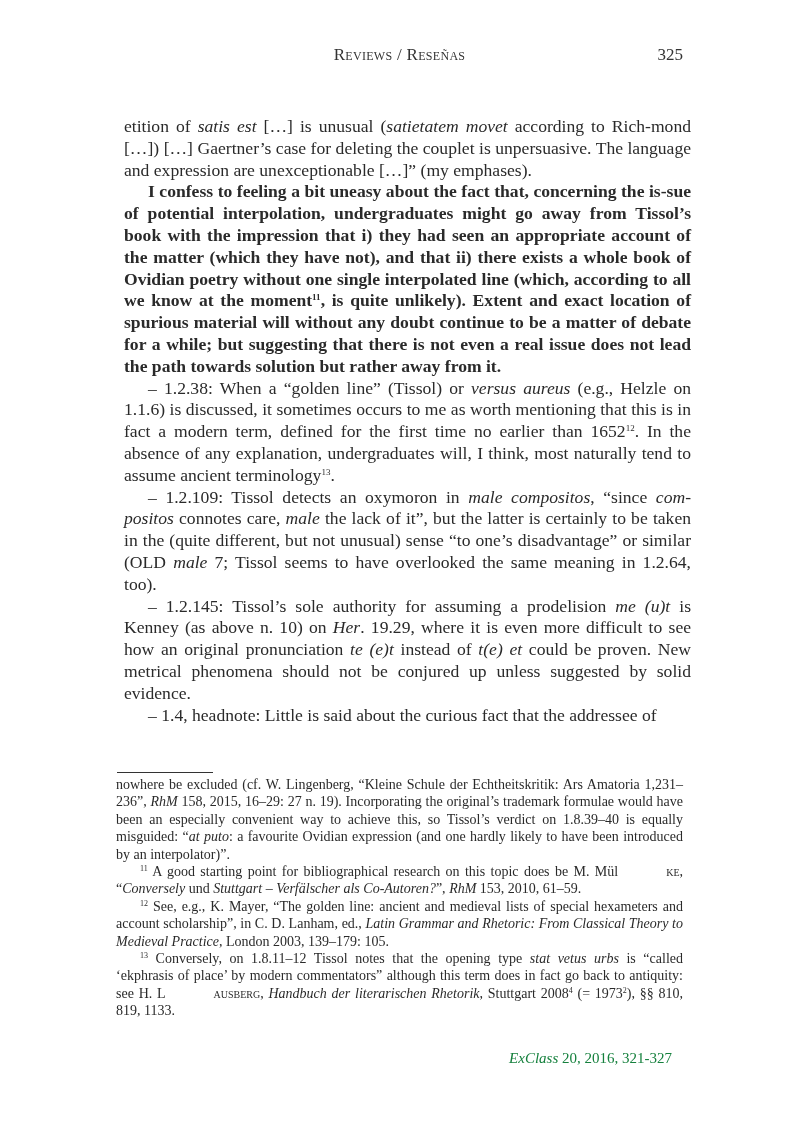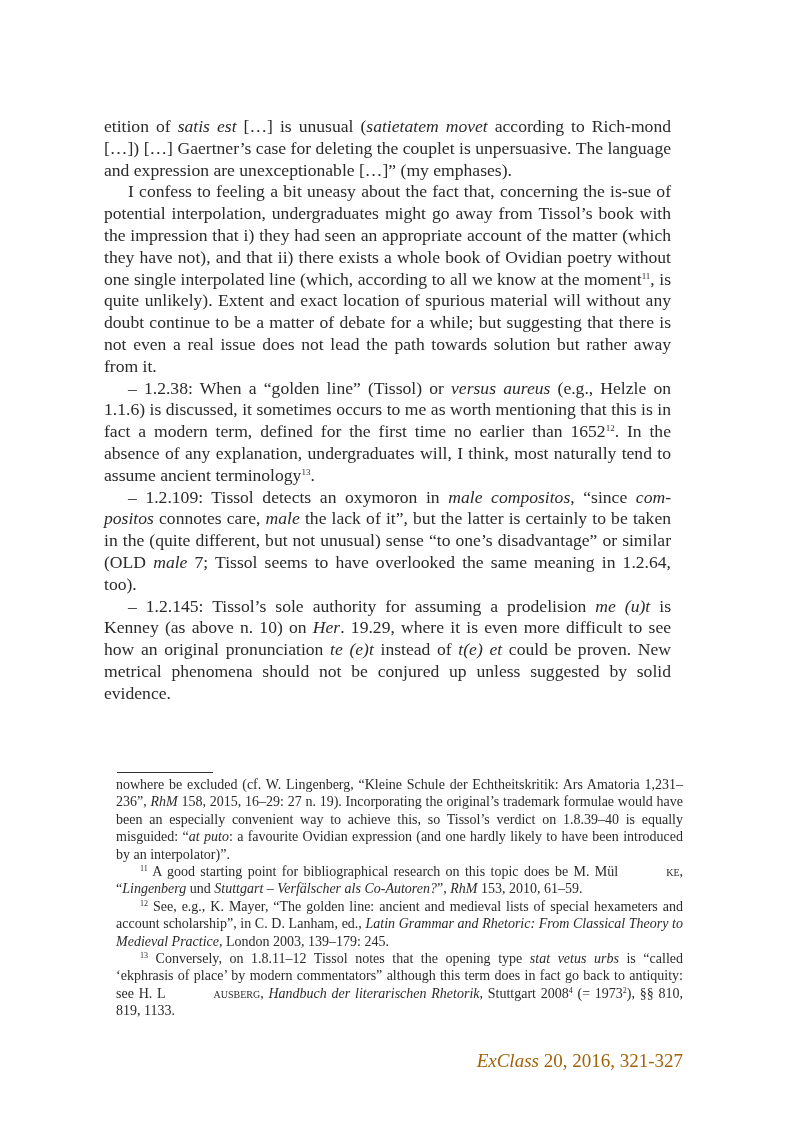"Reviews / Reseñas" div.running-head { html: none -> <div> <div>Reviews / Reseñas</div> <div>325</div> </div> }
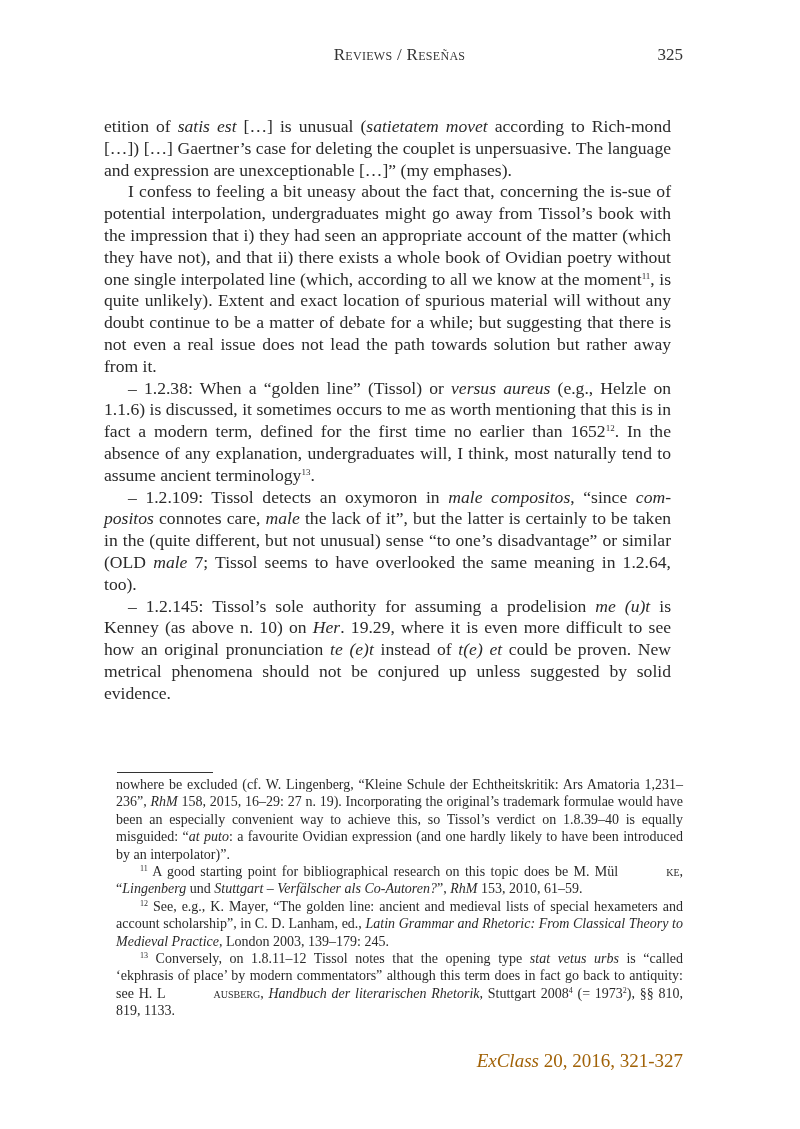"etition of satis est […]" .body-text { left: 104px -> 124px }
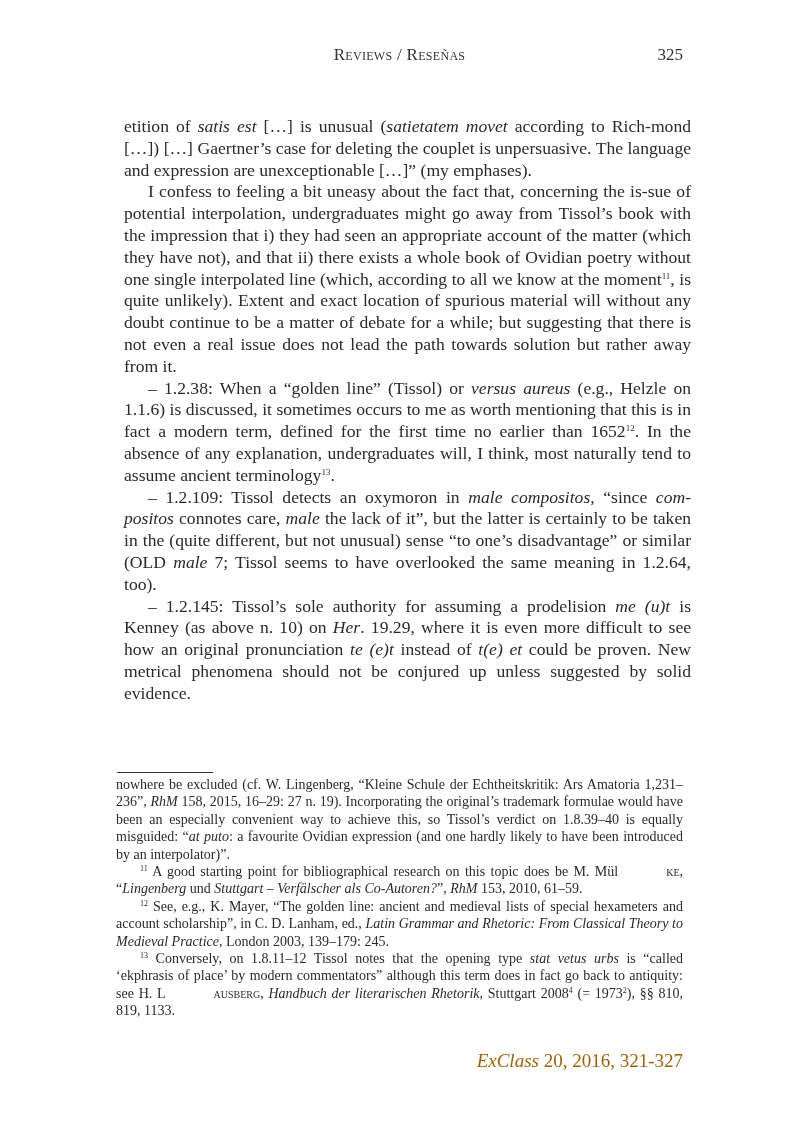"I confess to feeling a" .body-text p.indent { font-weight: none -> bold }
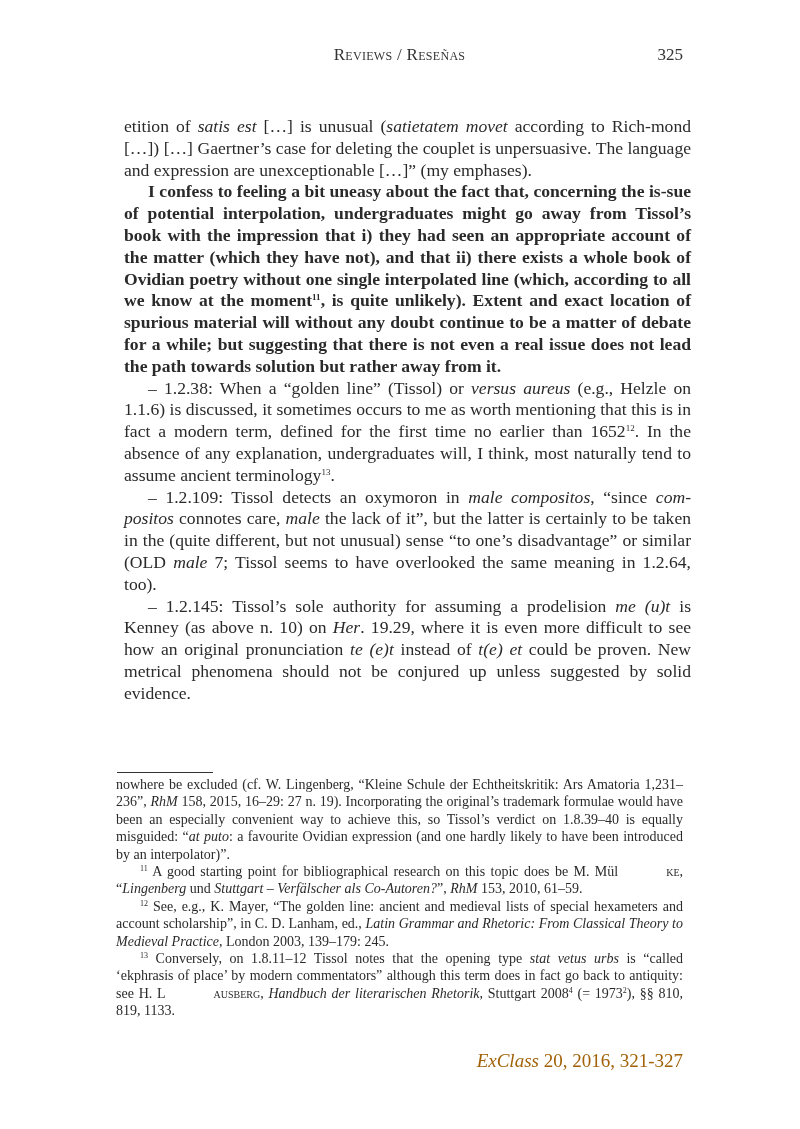"– 1.4, headnote: Little is" p.item { html: none -> <p><span>–</span><span> 1.4, headnote: Little is said about the curious fact that the addressee of</span></p> }
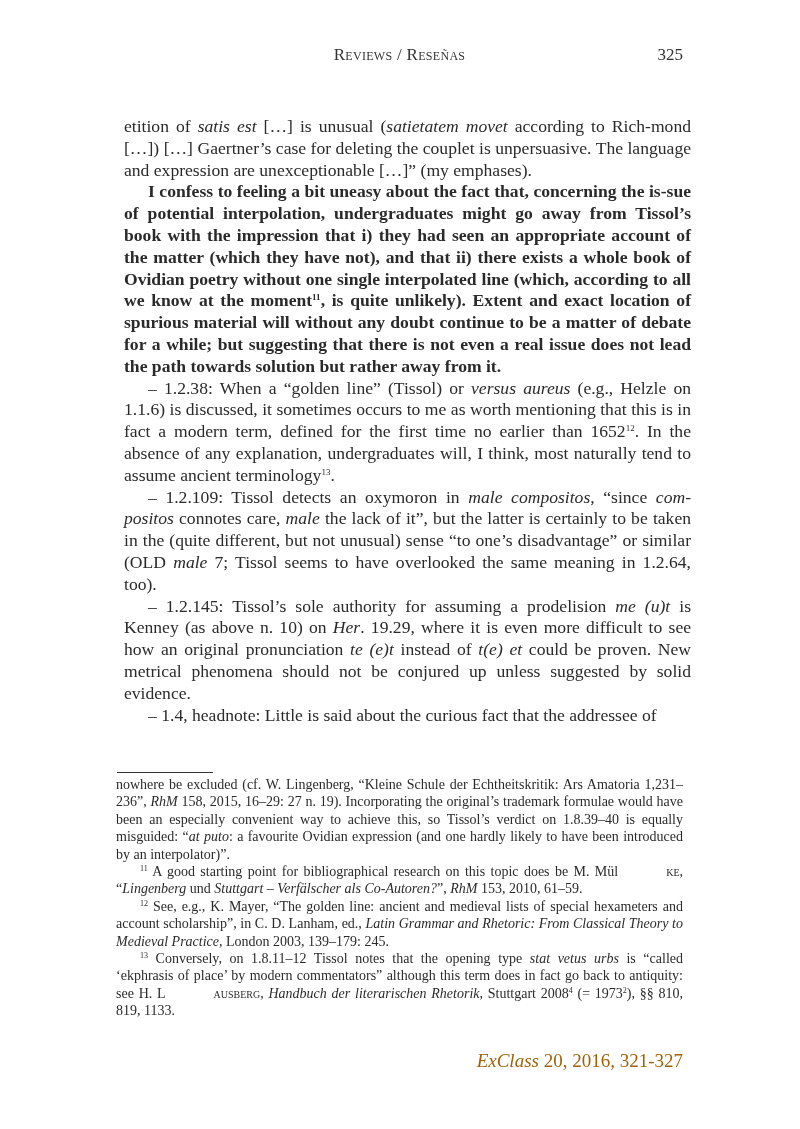"Lingenberg" i { text: Lingenberg -> Conversely }
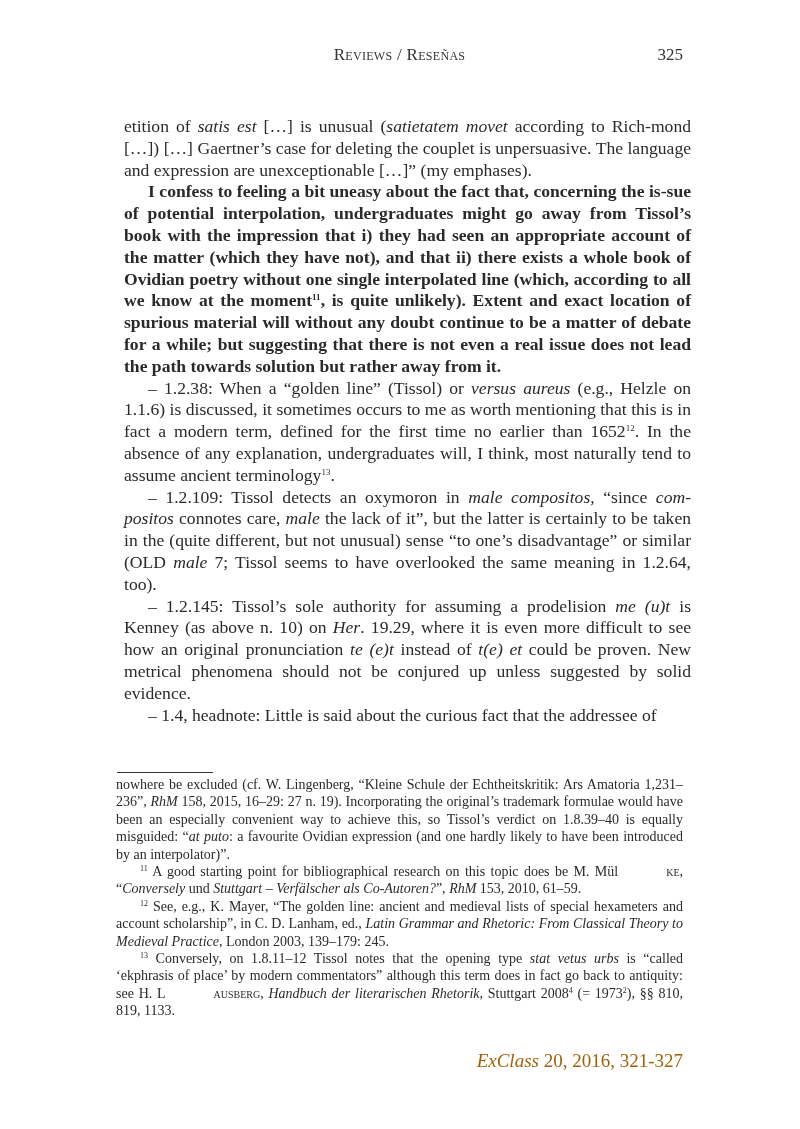", London 2003, 139–179: 245." span { text: 245 -> 105 }
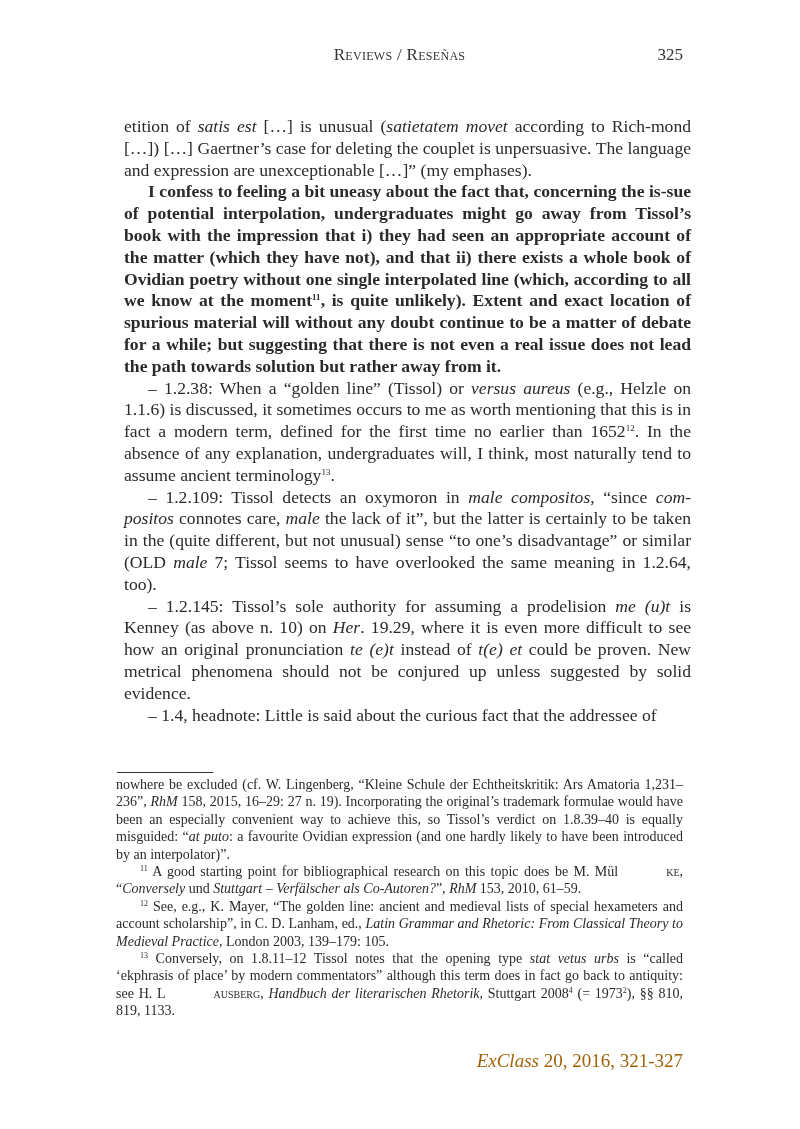"ExClass 20, 2016, 321-327" .running-foot { color: #a16207 -> #15803d; font-size: 19px -> 15px; right: 117px -> 128px }
